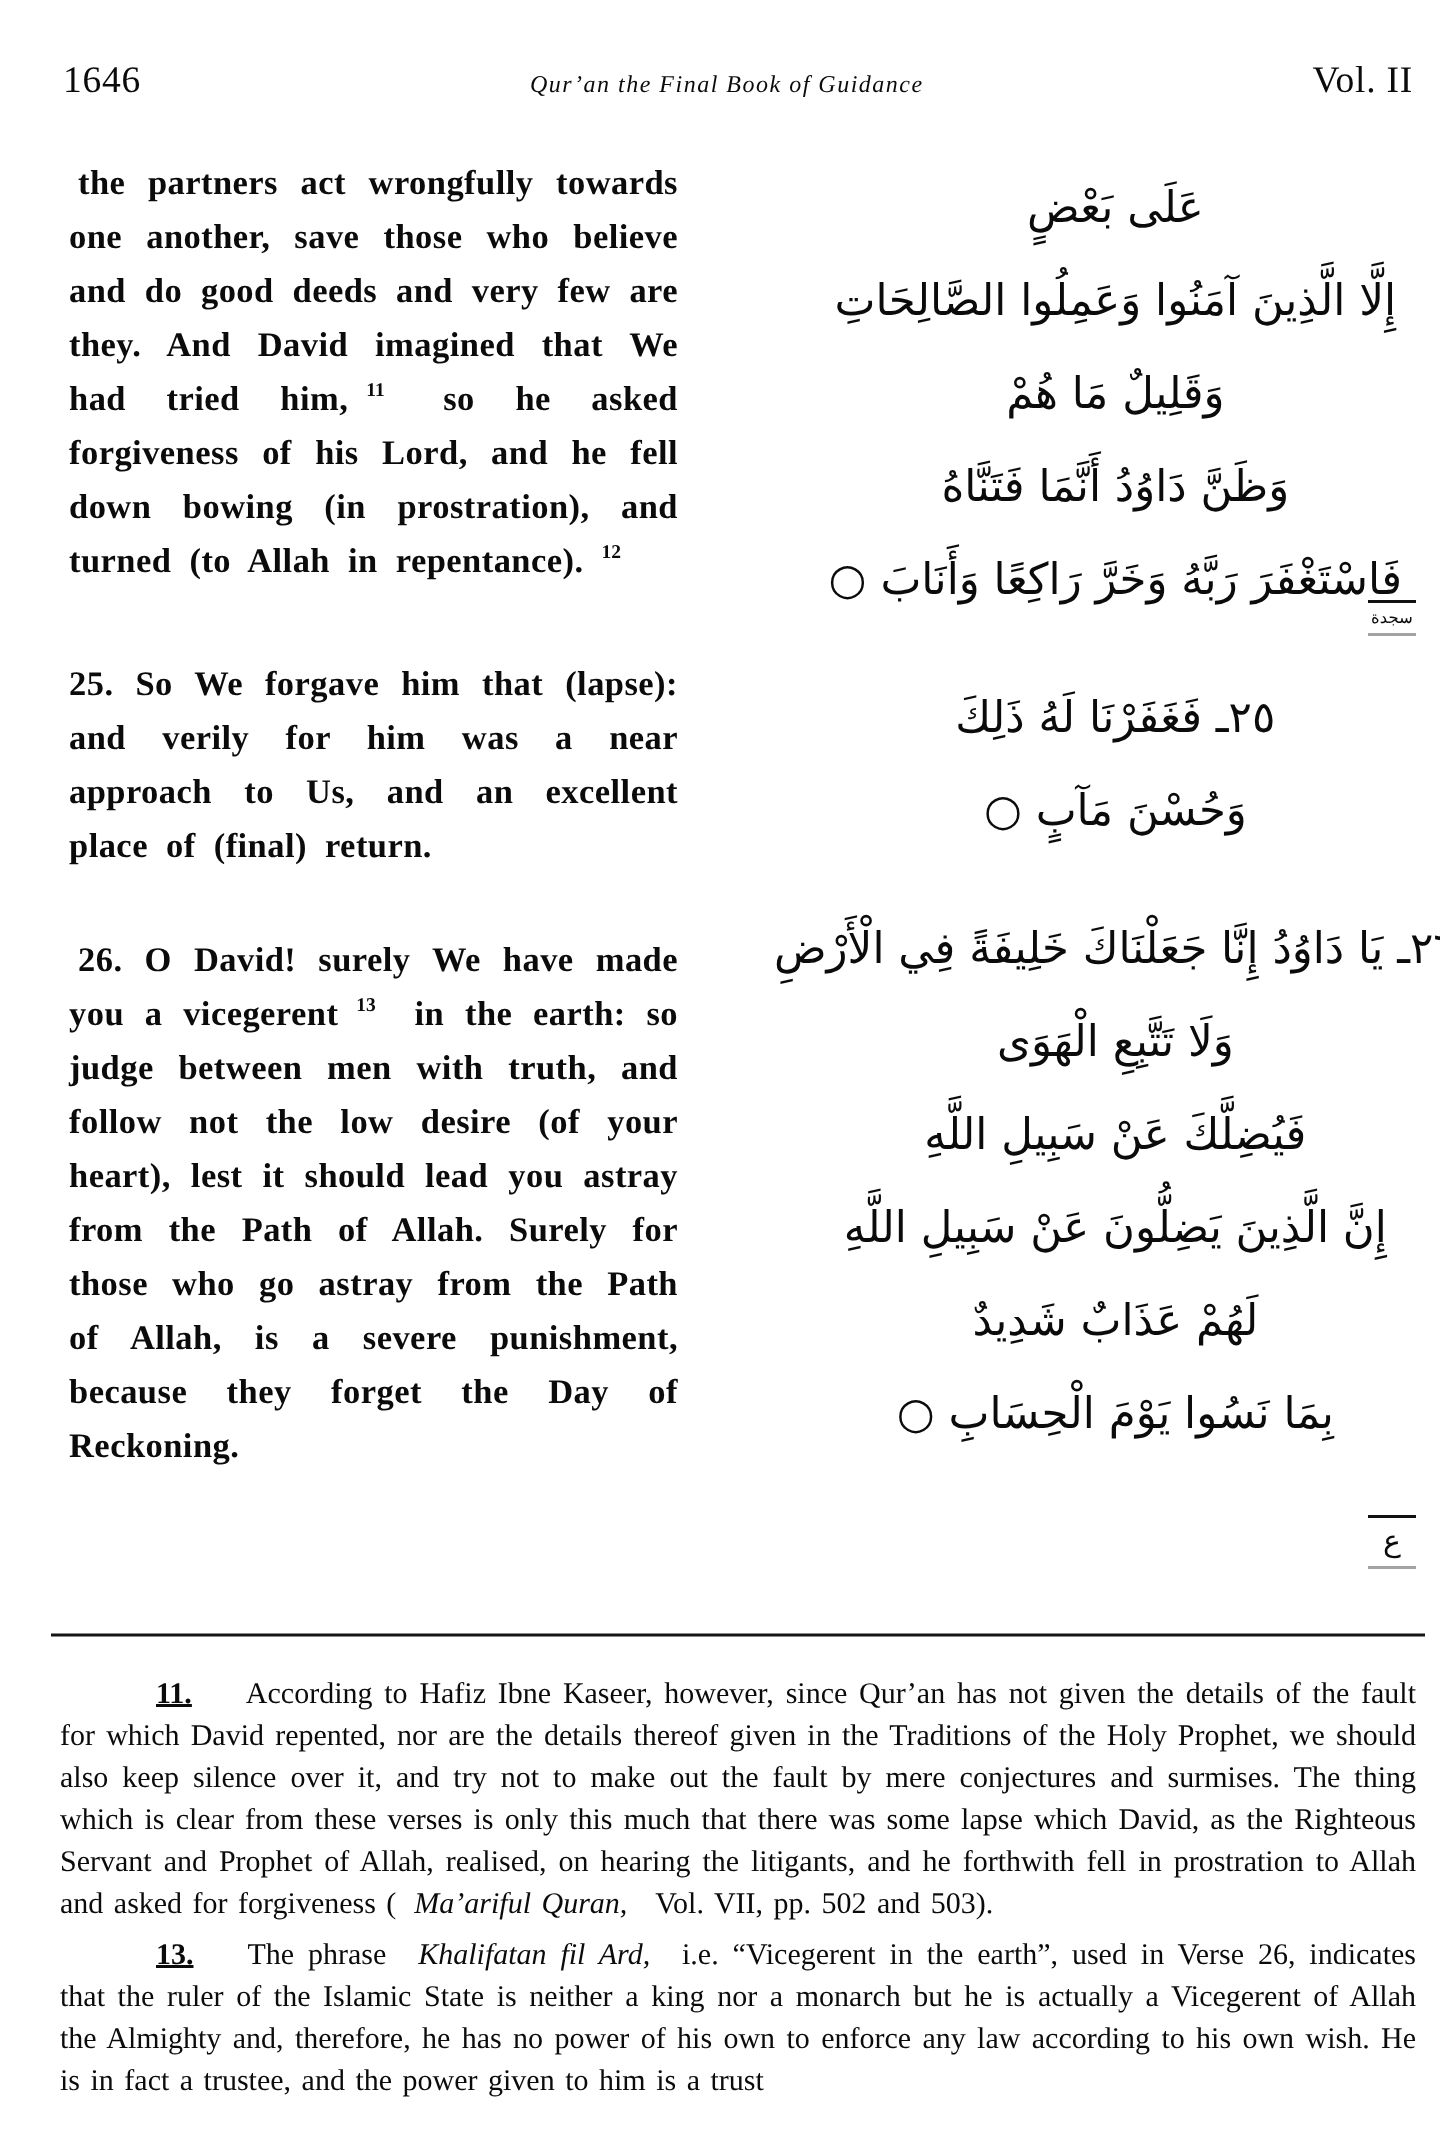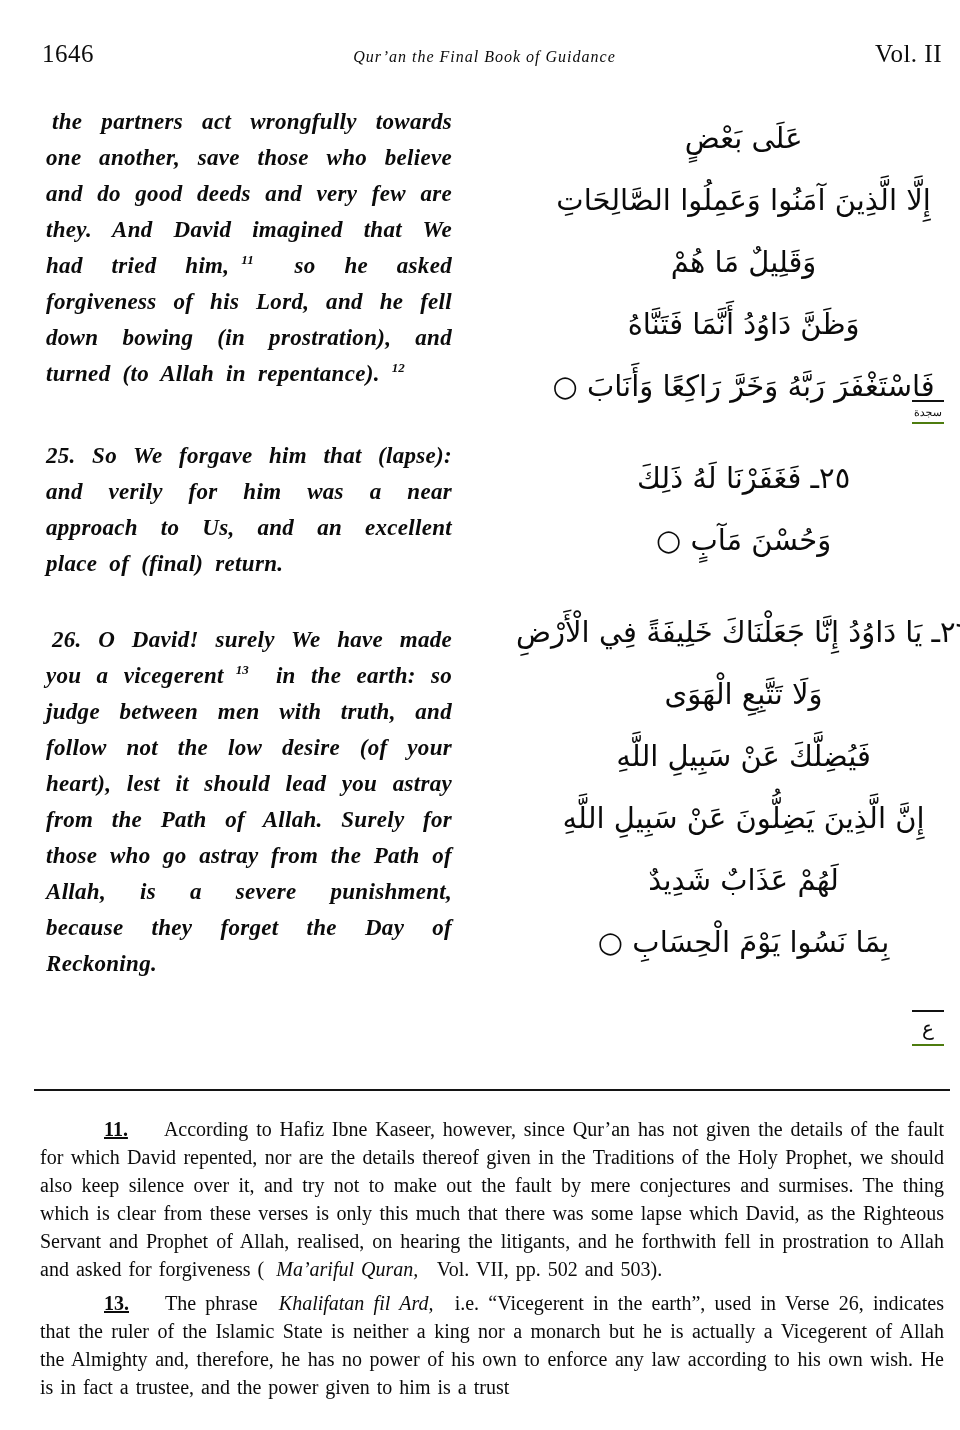"the partners act wrongfully towards" .eng { font-style: italic -> none }
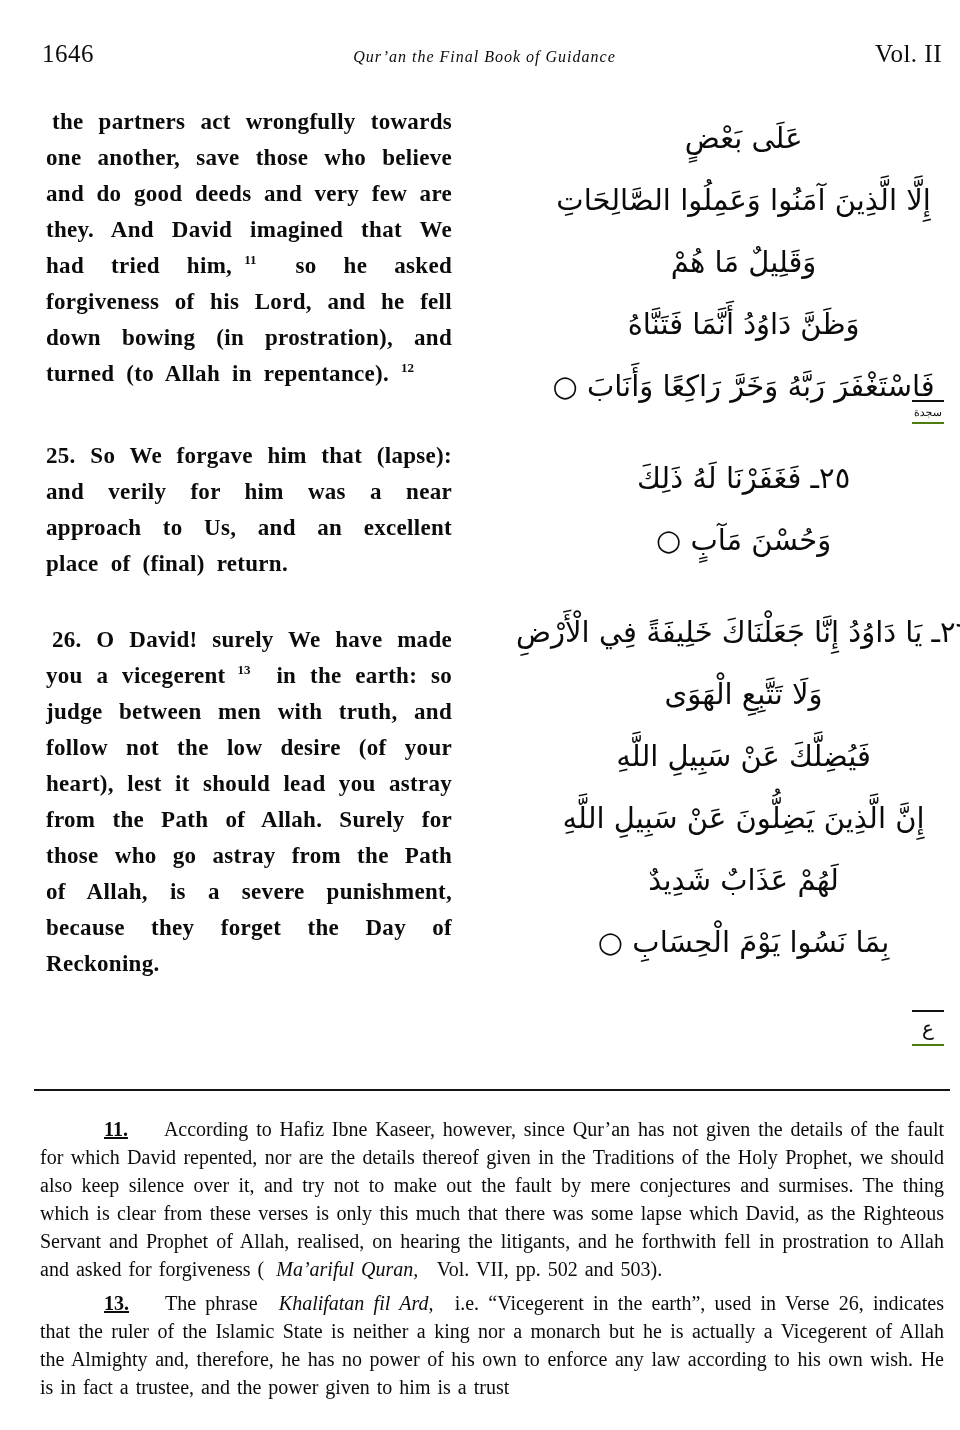"سجدة" .margin-marker { border-bottom: 2px solid #4d7c0f -> 2px solid #a3a3a3 }
